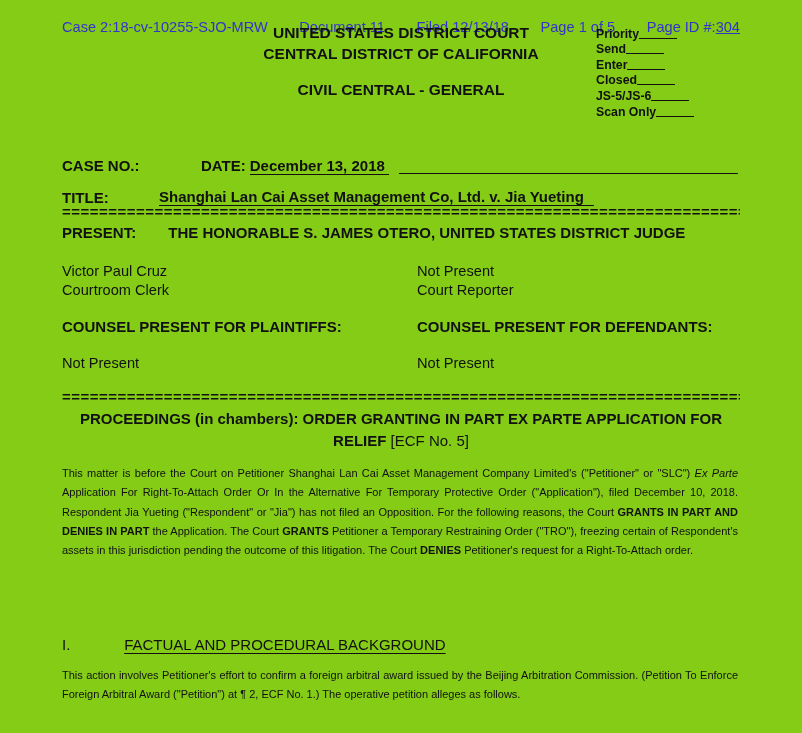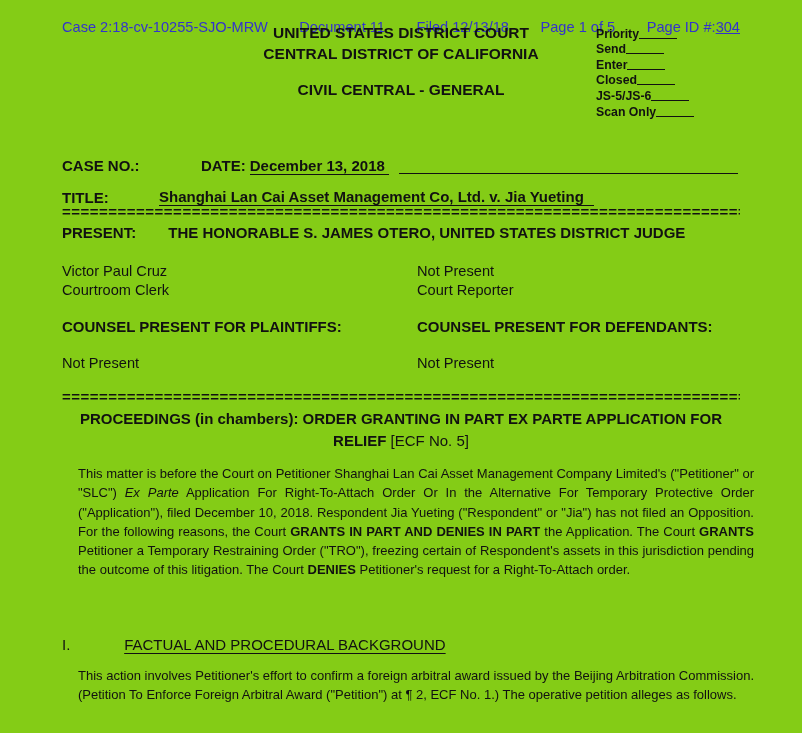"This matter is before the" .body-para { font-size: 13px -> 11px; margin-left: 16px -> none }
